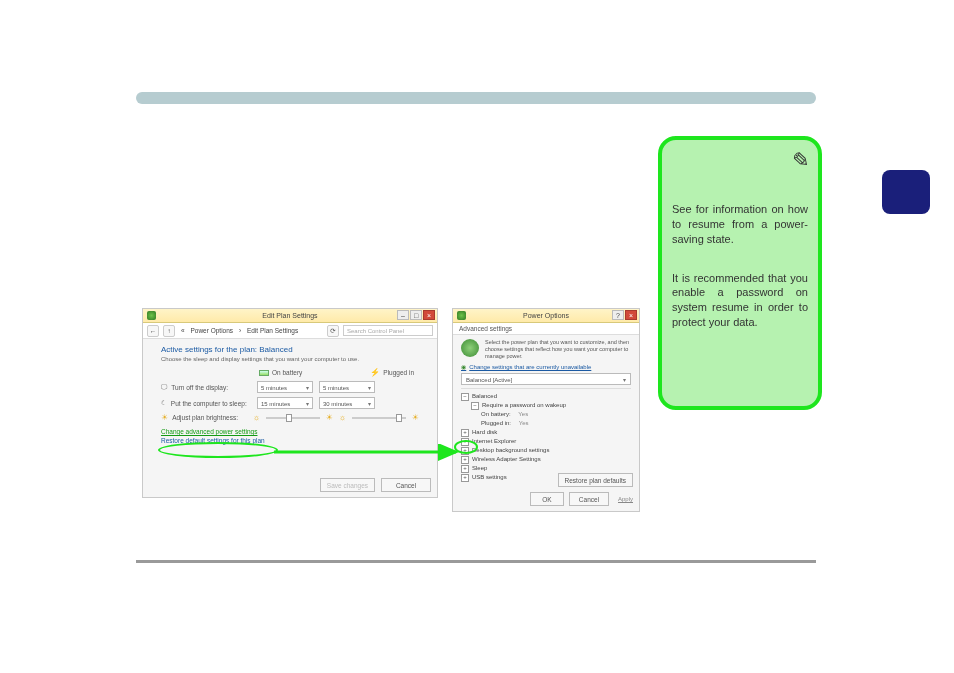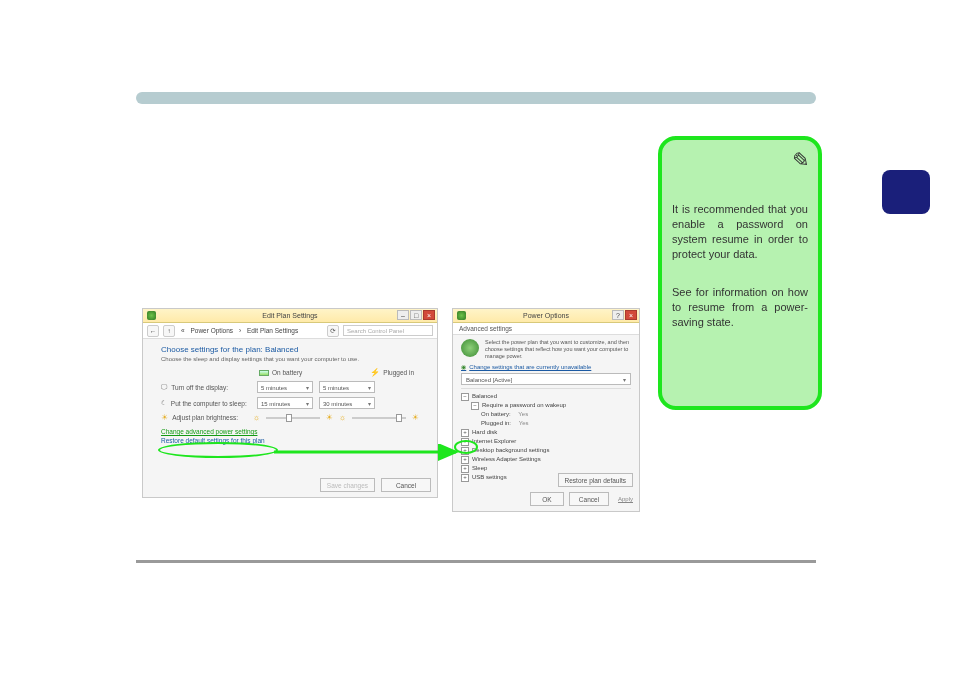"It is recommended that you" p { order: before "See for information on how" -> after "See for information on how" }
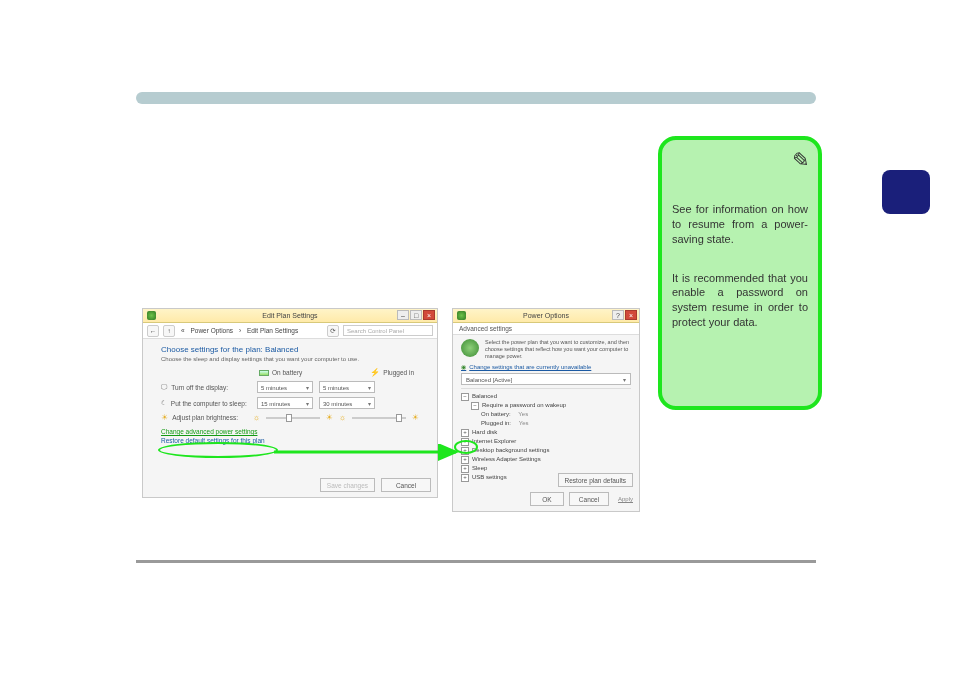"Choose settings for the plan:" div.link { text: Choose -> Active }
